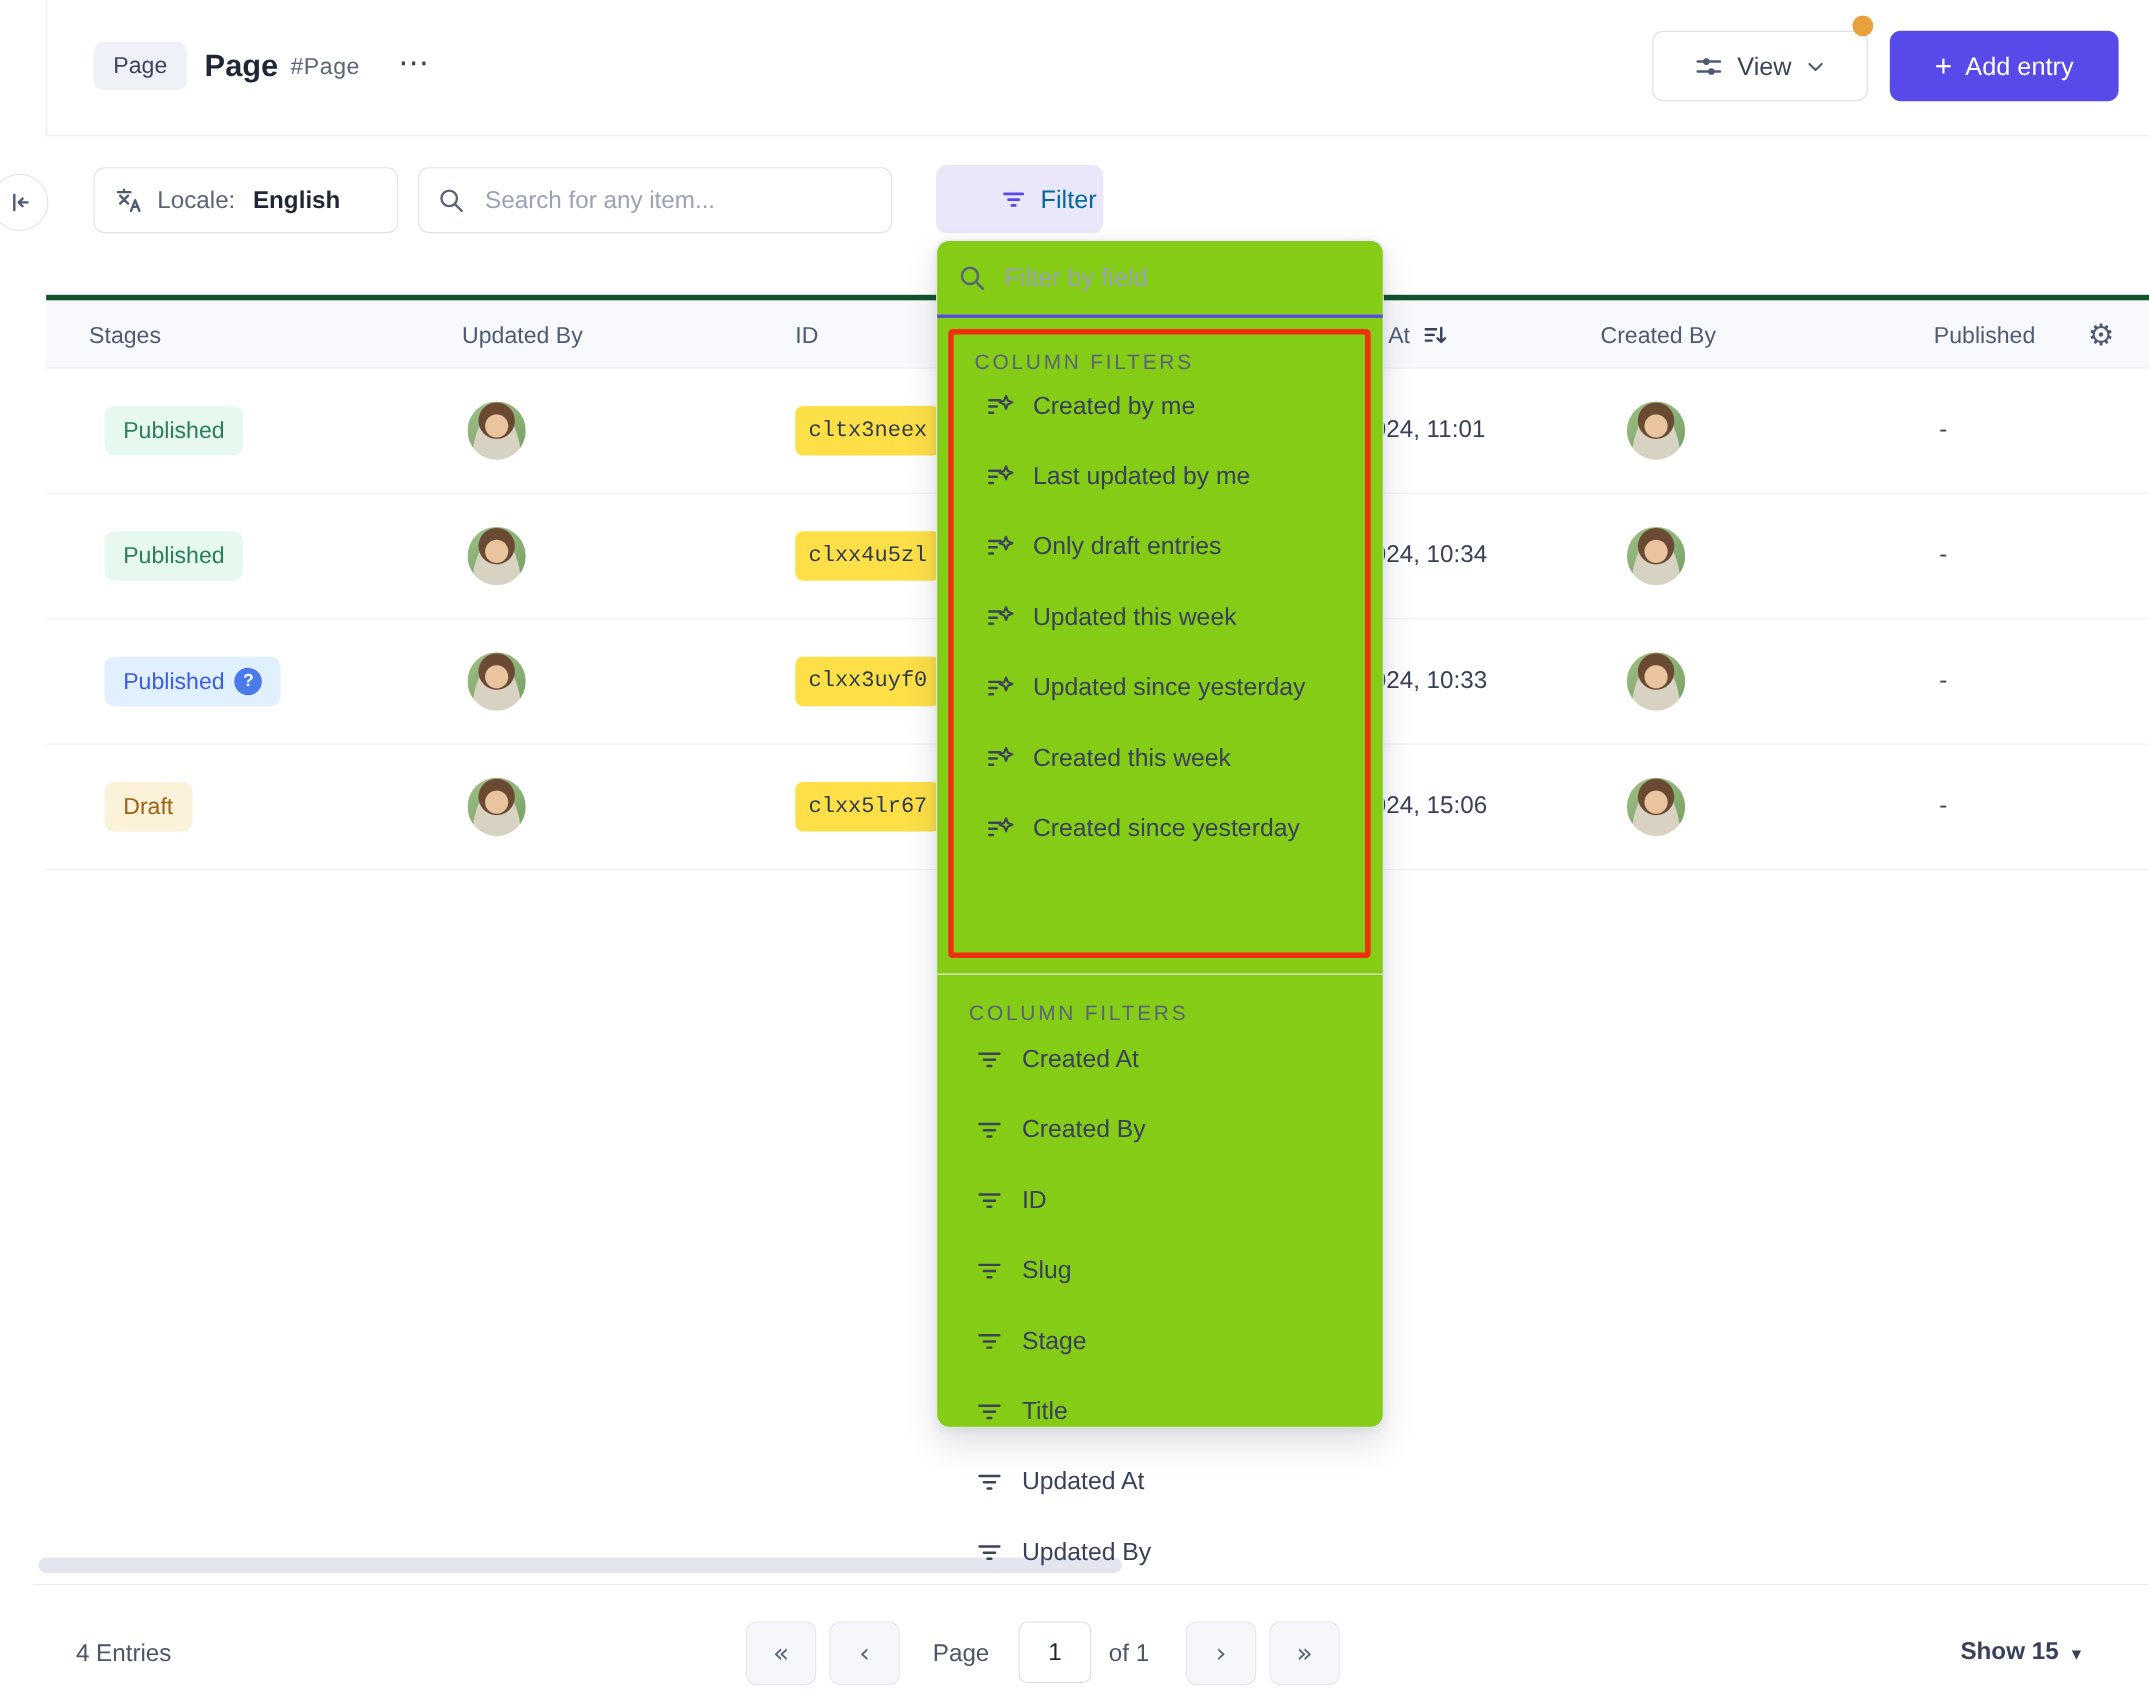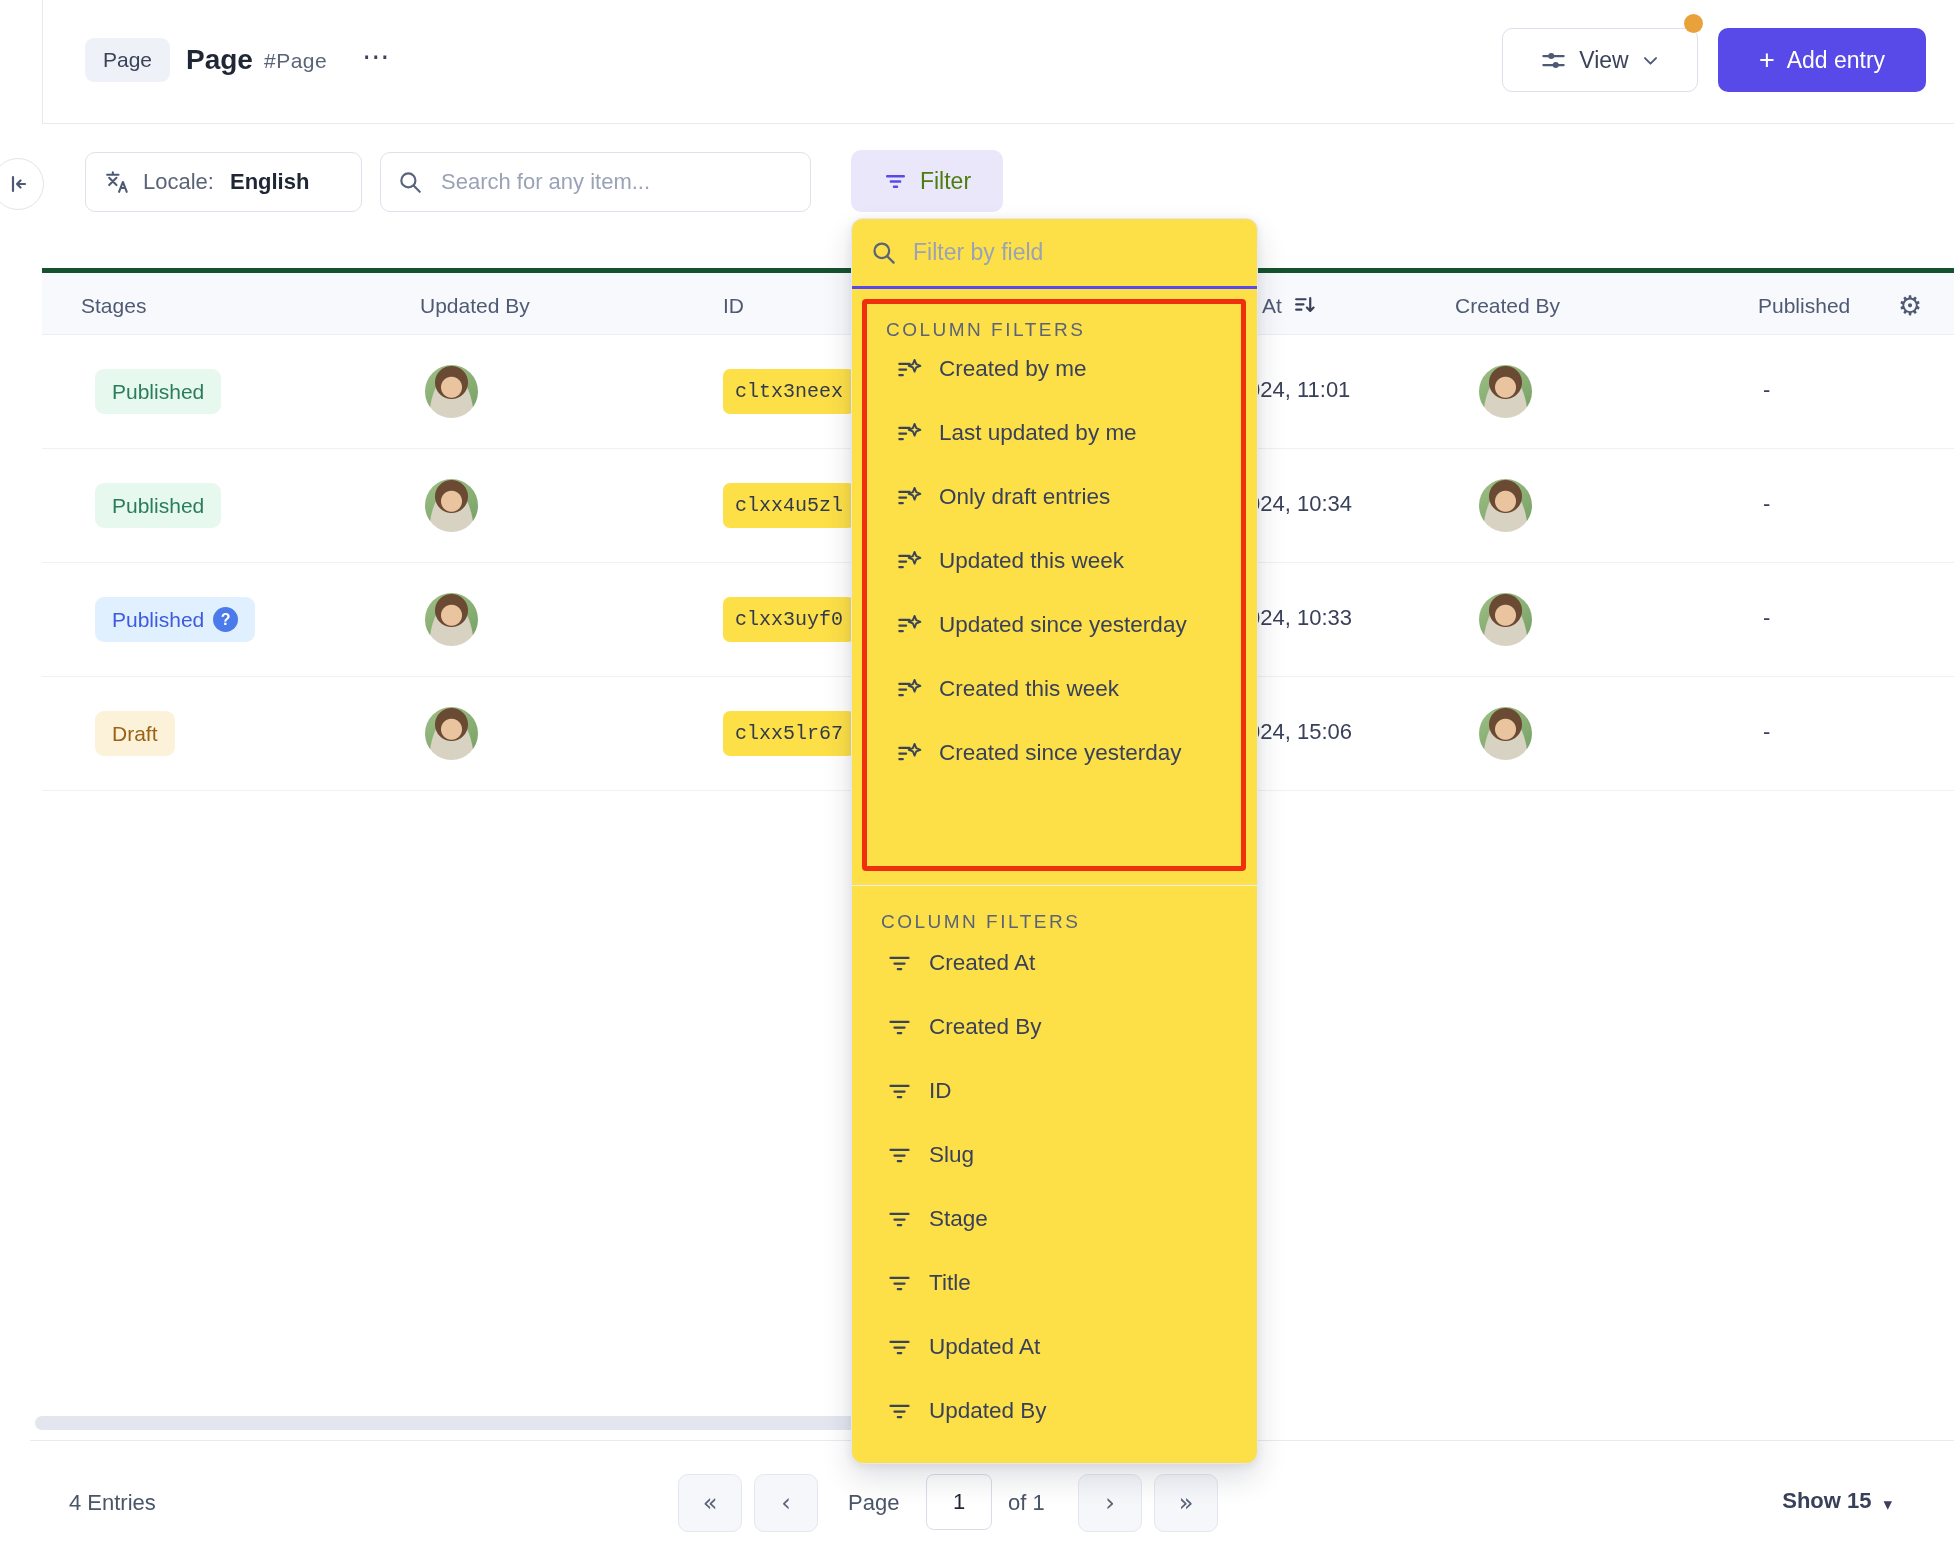"Filter" .filter-btn { color: #4d7c0f -> #0369a1; justify-content: center -> flex-end }
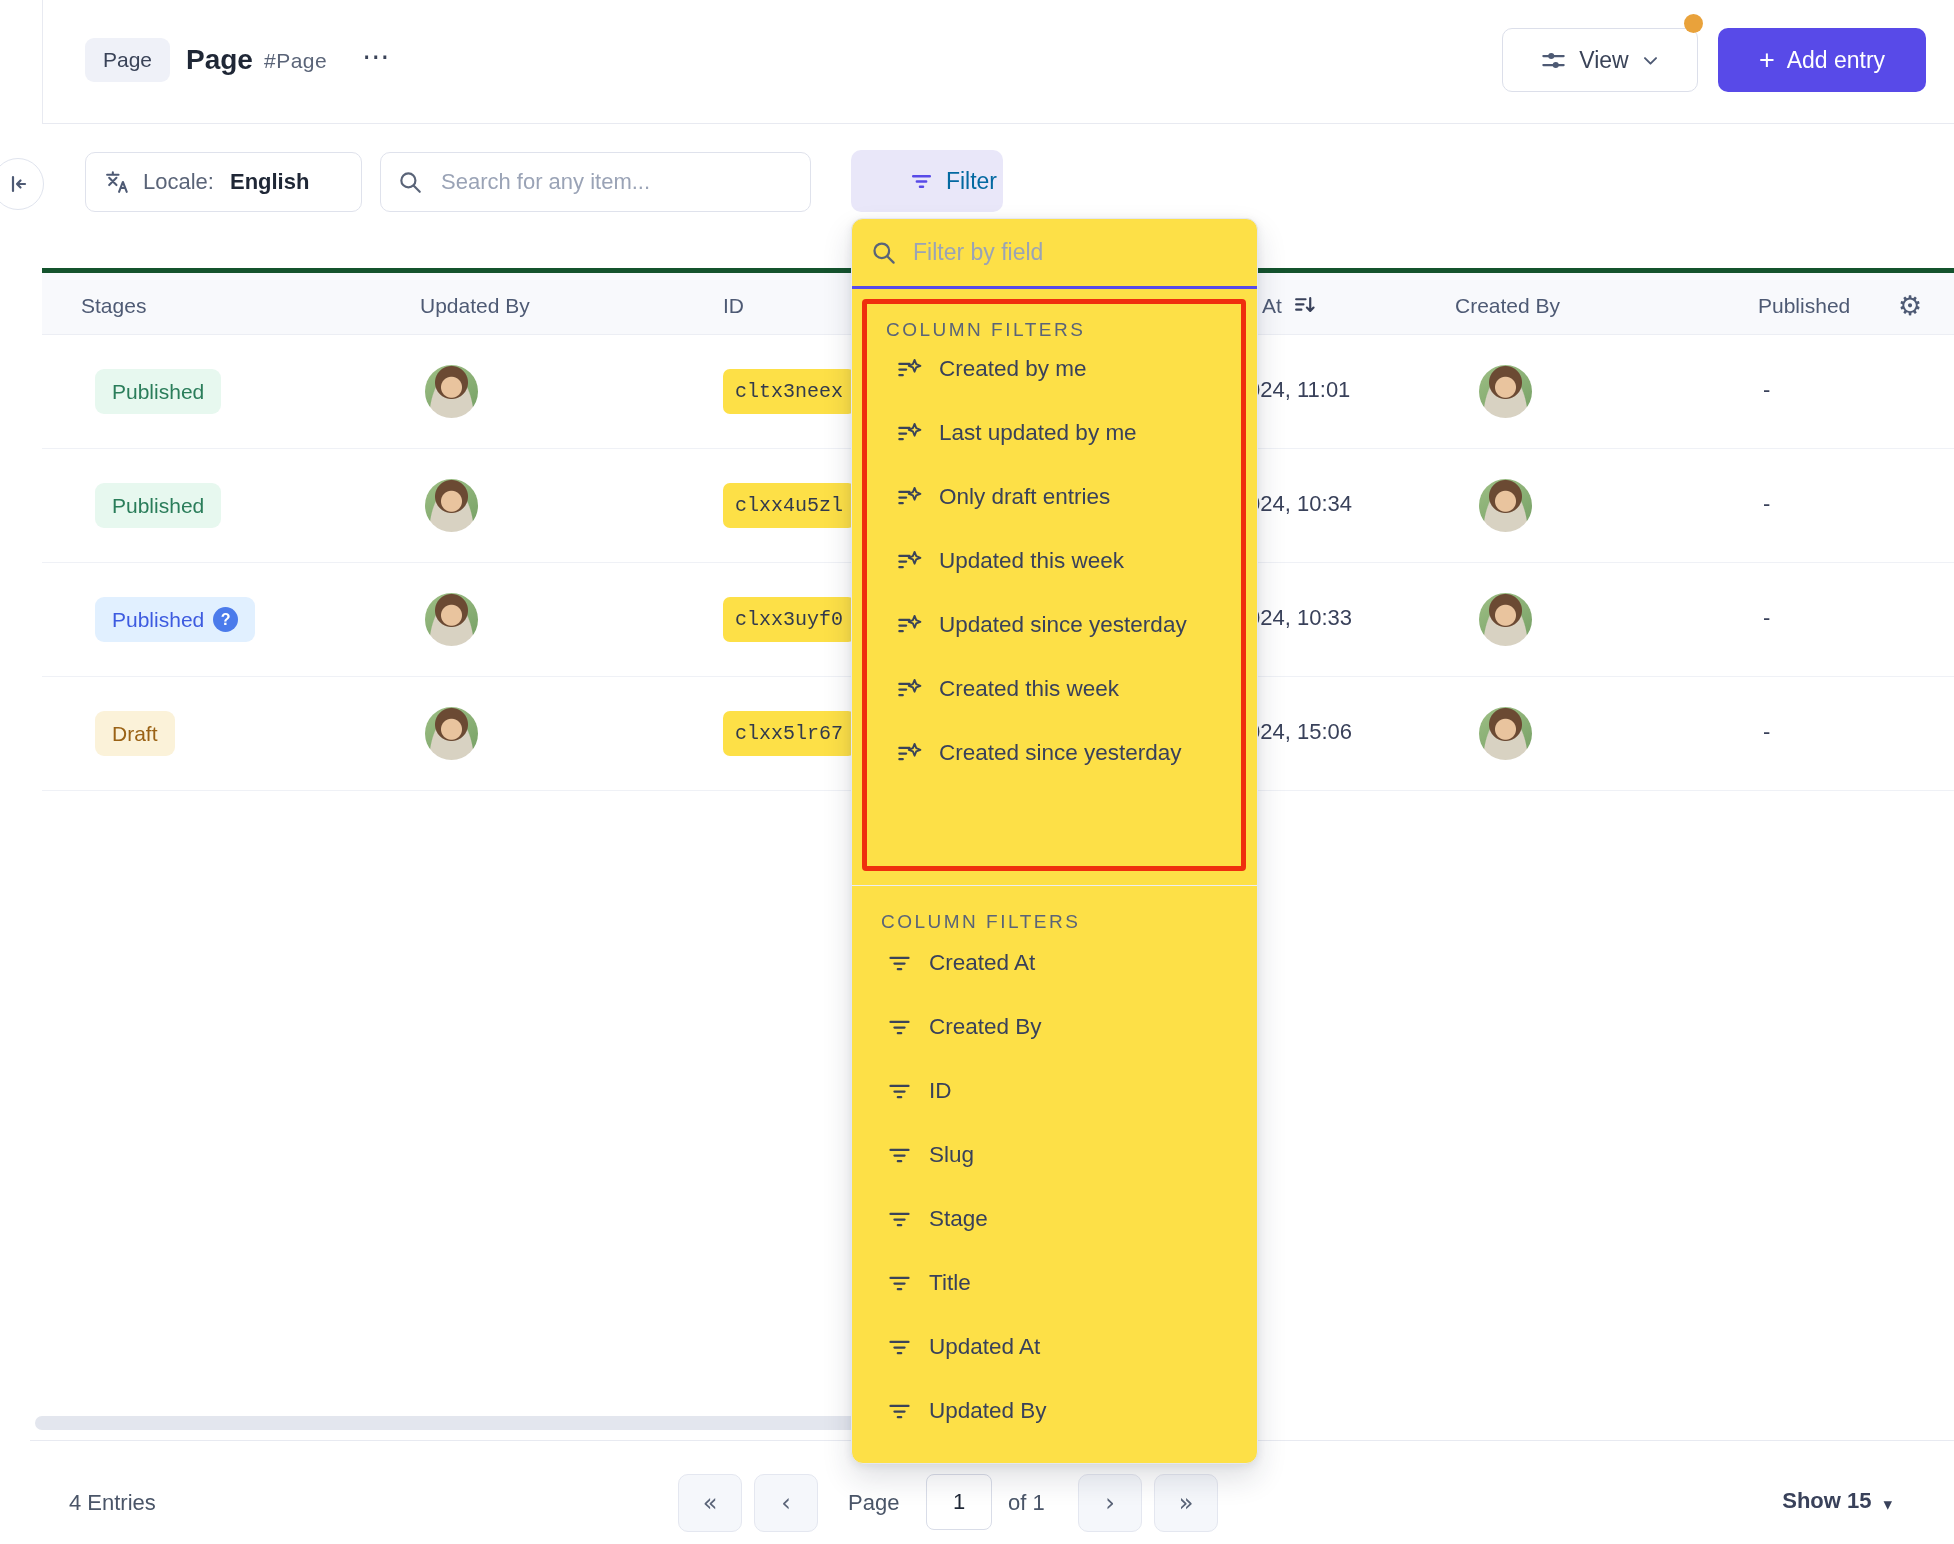"Filter by field" .fpanel { background: #fde047 -> #84cc16; height: 1246px -> 1080px }
